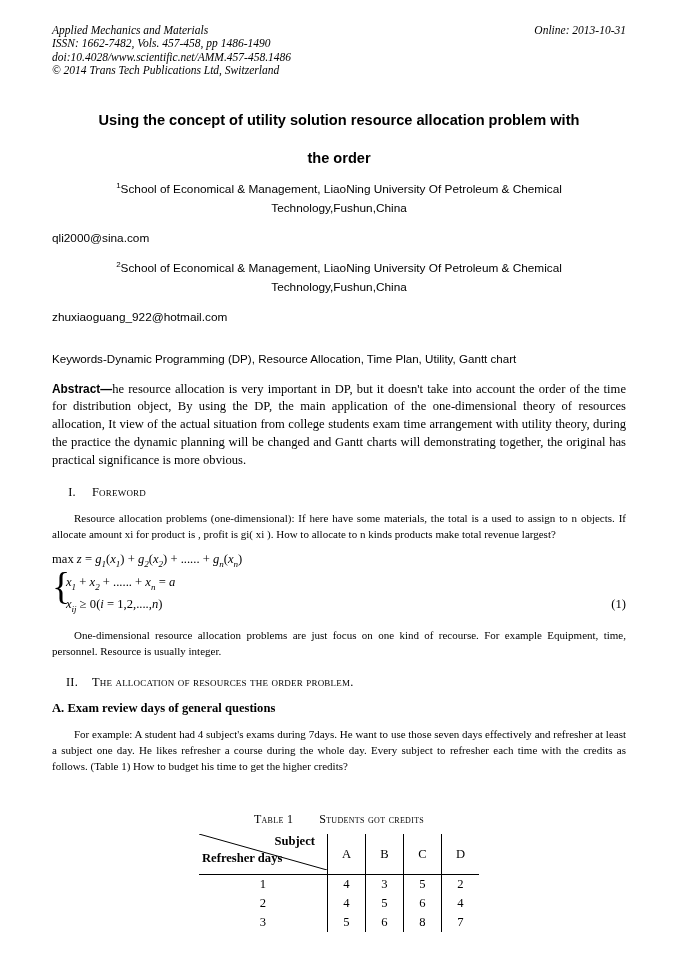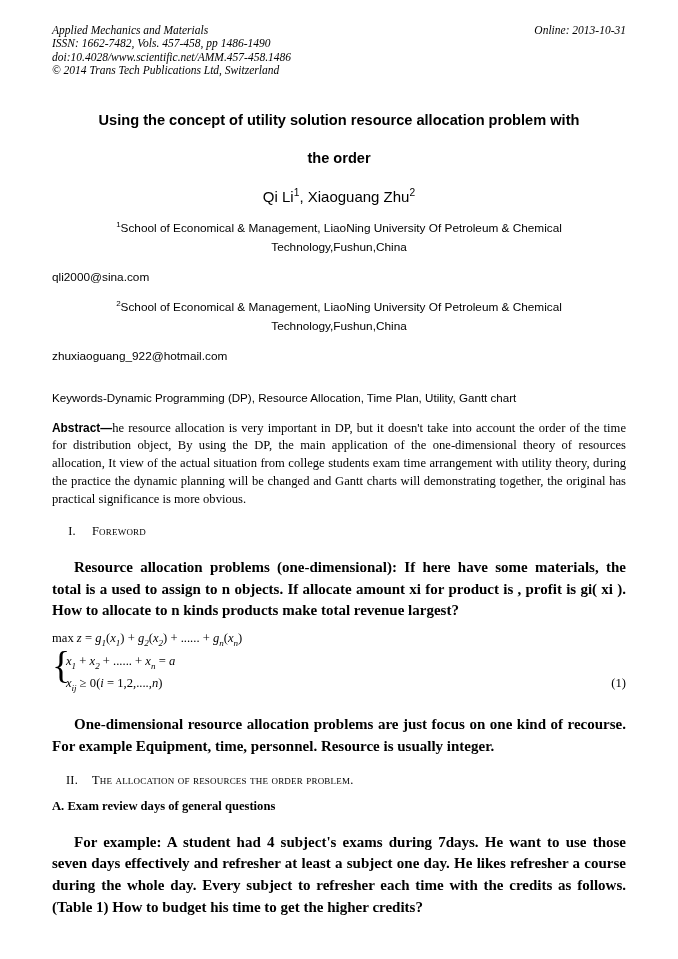"Qi Li1, Xiaoguang Zhu2" div.authors { html: <div> <span>Qi Li</span><sup>1</sup><span>, </span><span>Xiaoguang Zhu</span><sup>2</sup> </div> -> none }
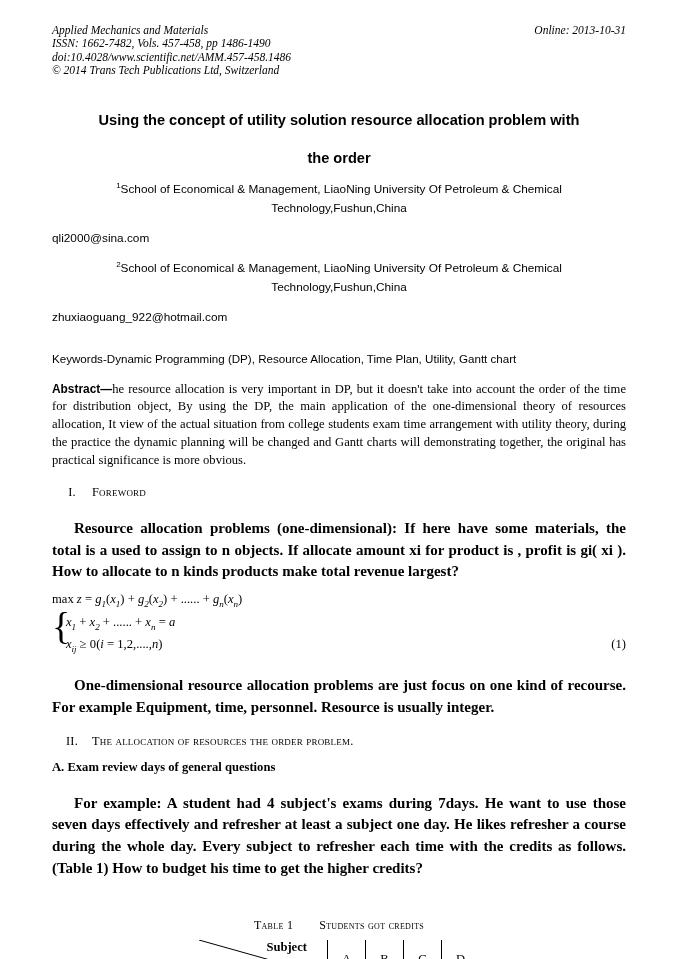"Resource allocation problems" p.body { font-size: 15px -> 11px; font-weight: bold -> none; margin: 18px 0 0 0 -> 11px 0 0 0 }
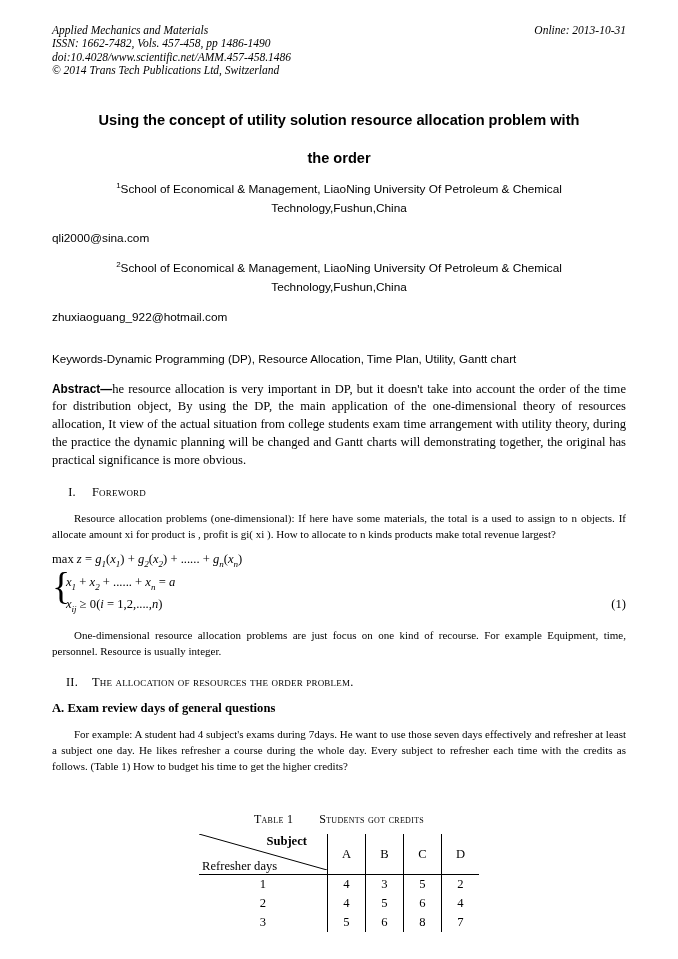"Subject" .corner .t1 { right: 20px -> 12px }
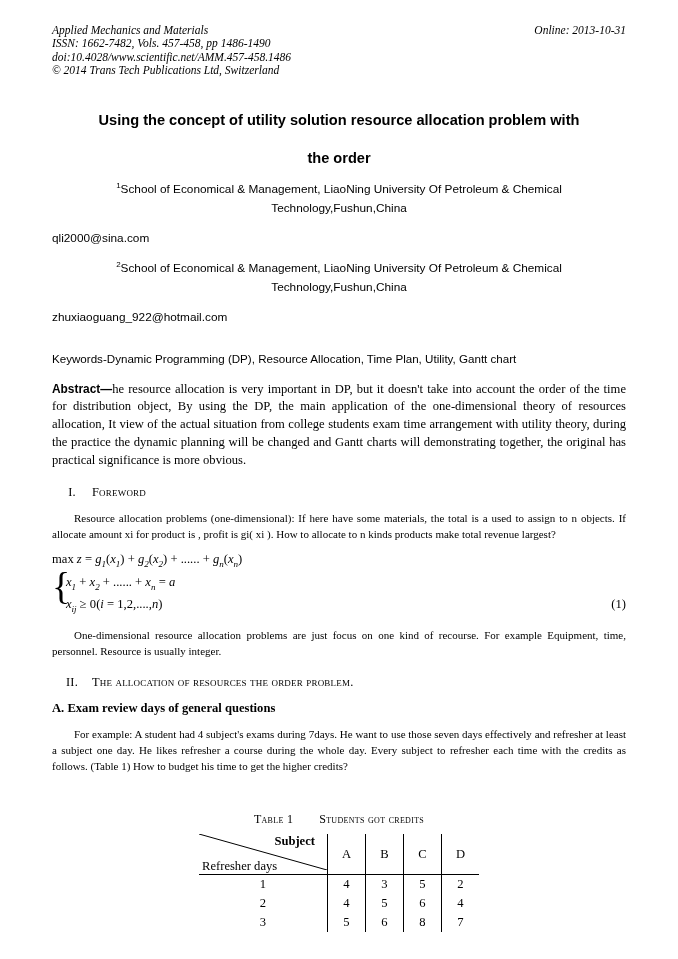"Refresher days" .corner .t2 { bottom: 0px -> 8px; font-weight: normal -> bold }
